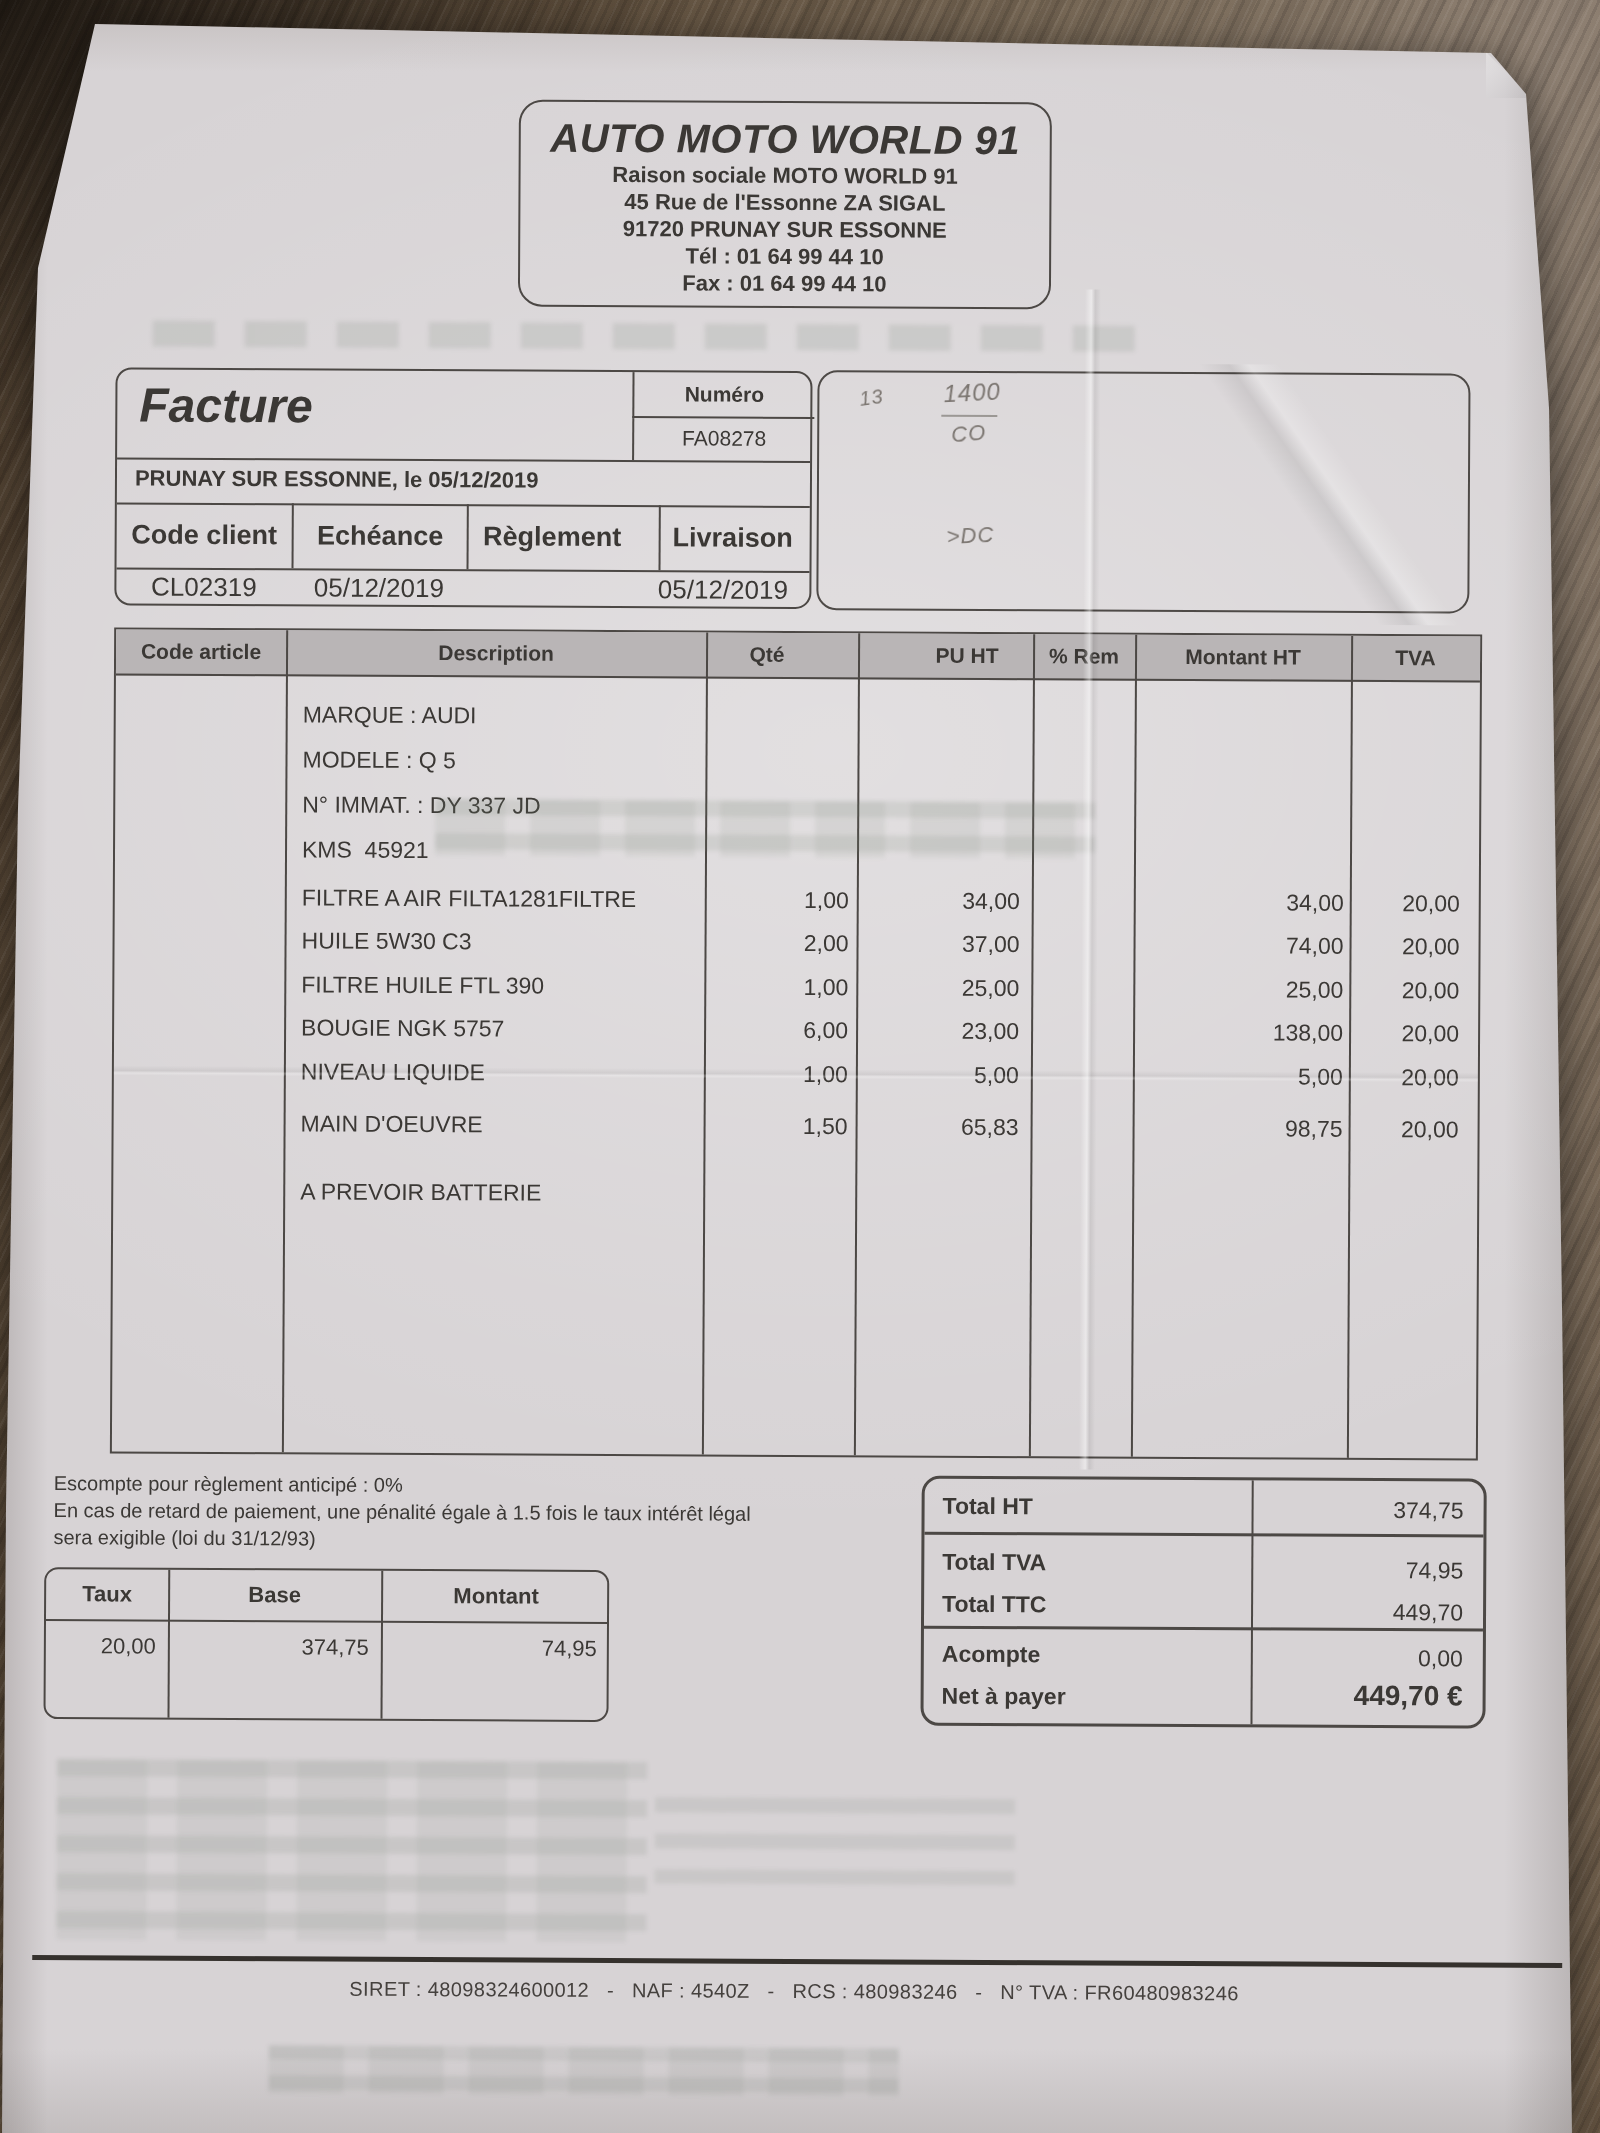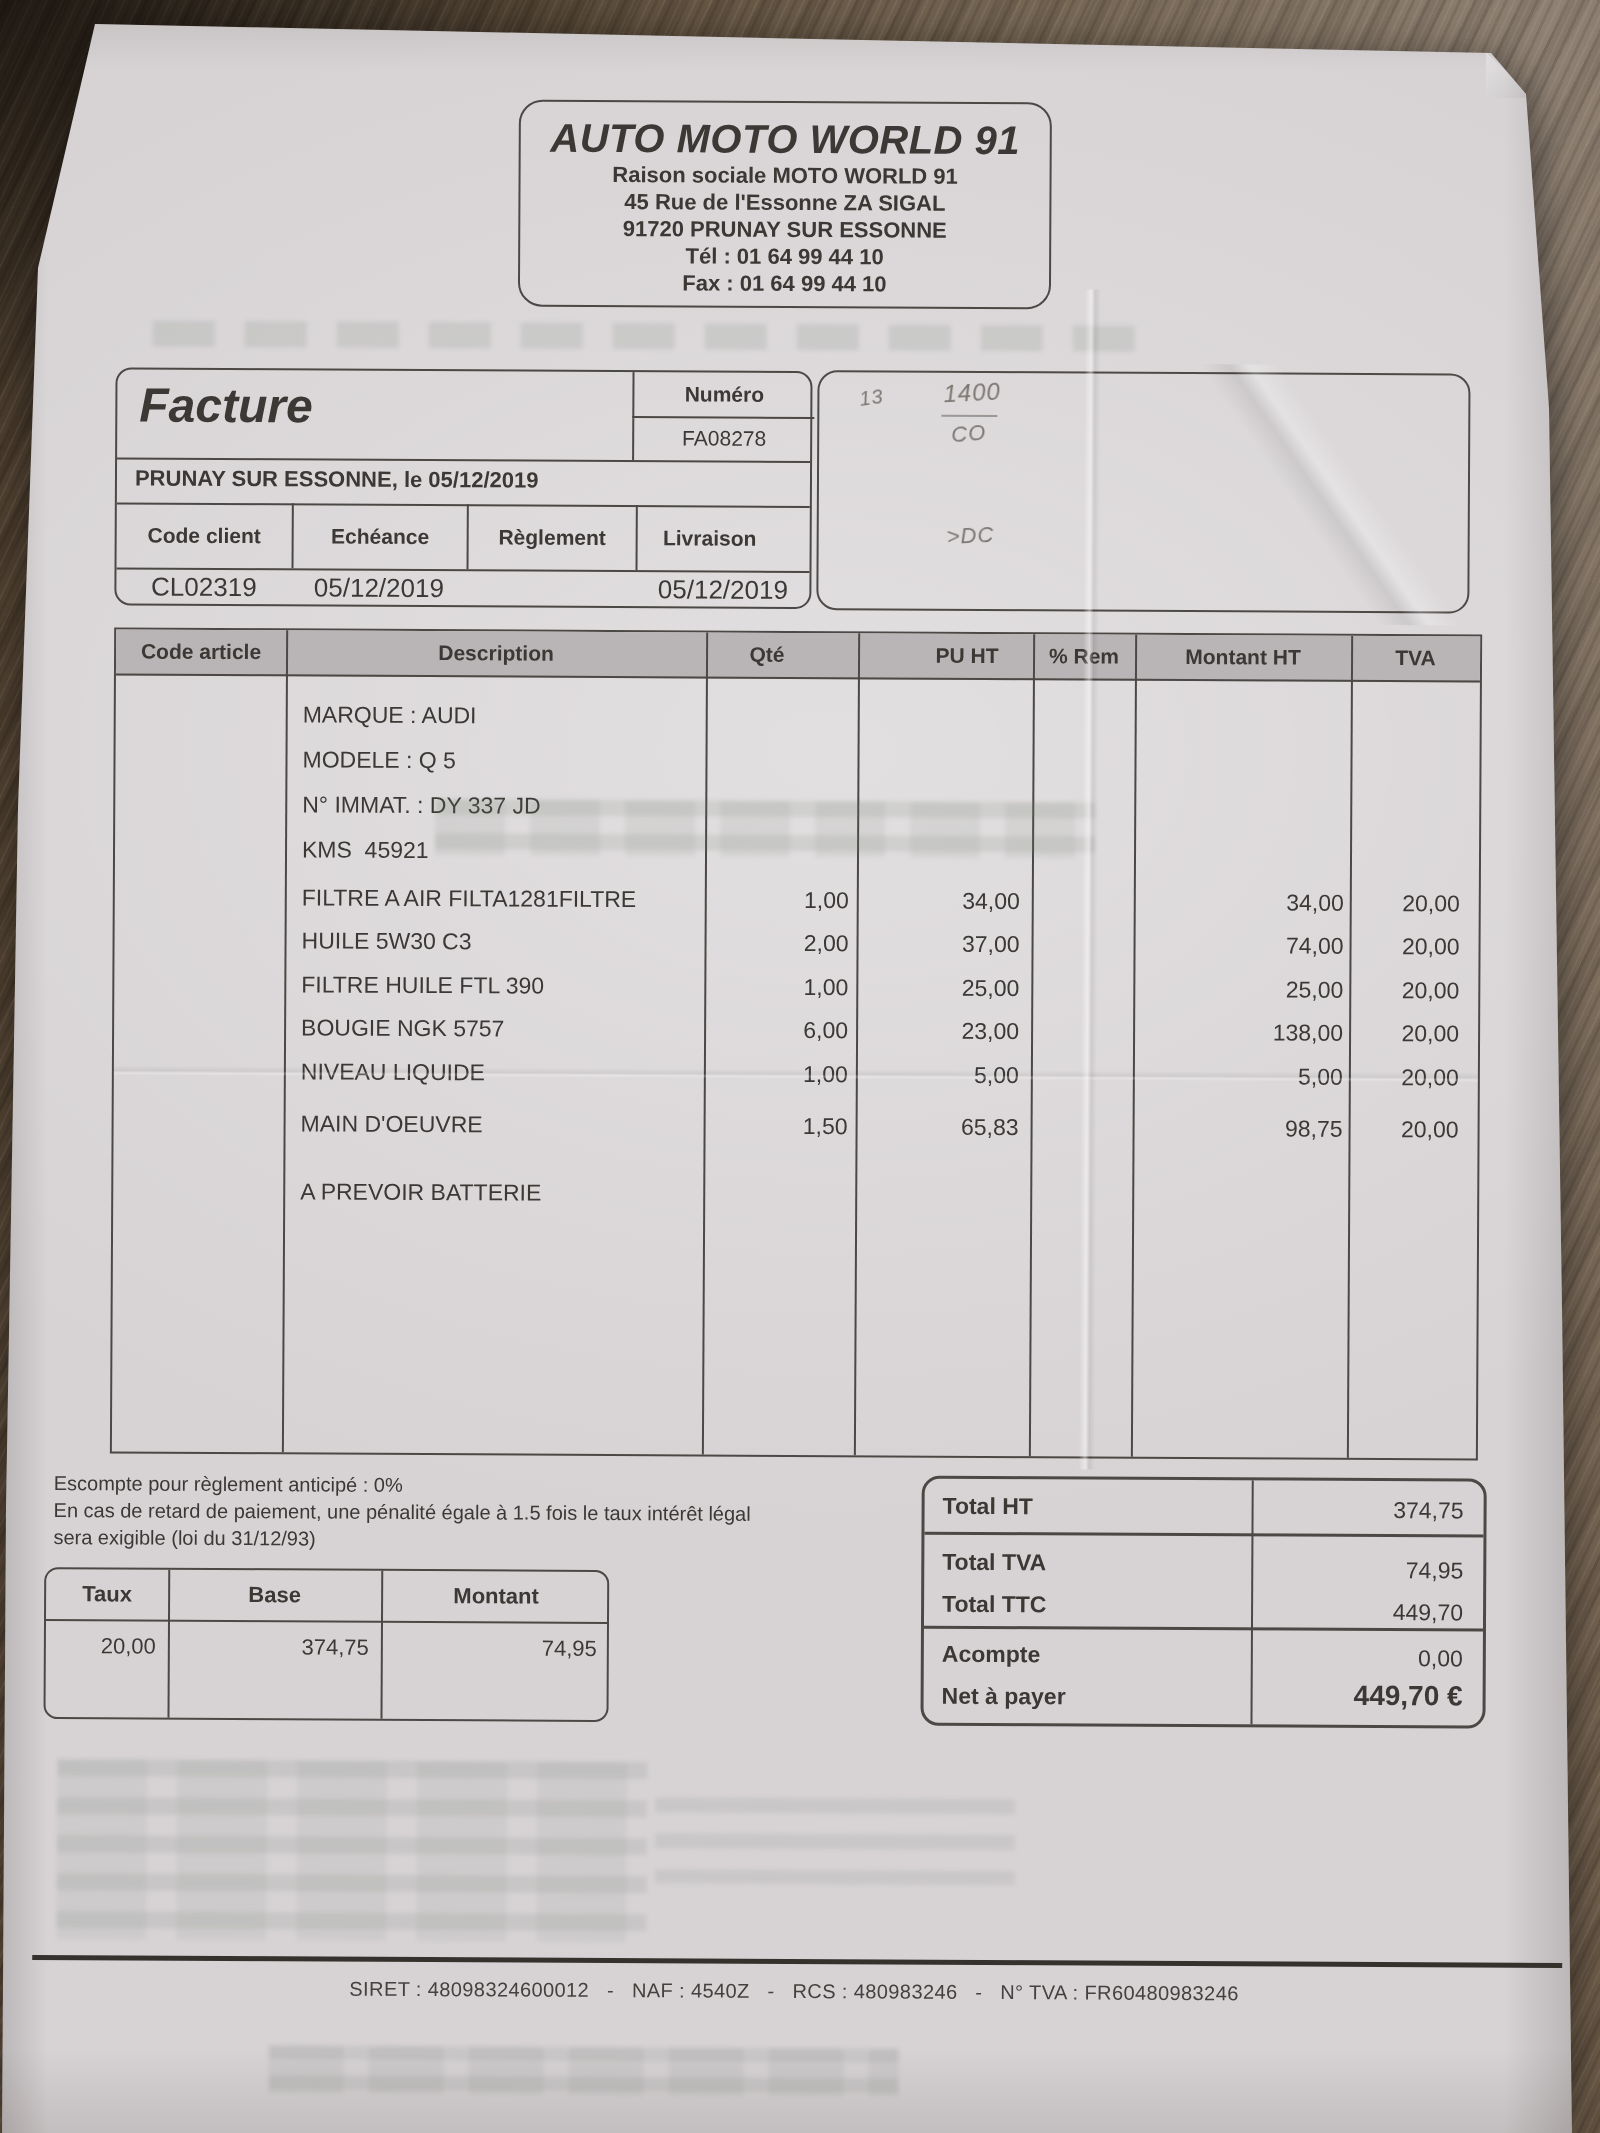"Code client" .fb-th { font-size: 21px -> 27px }
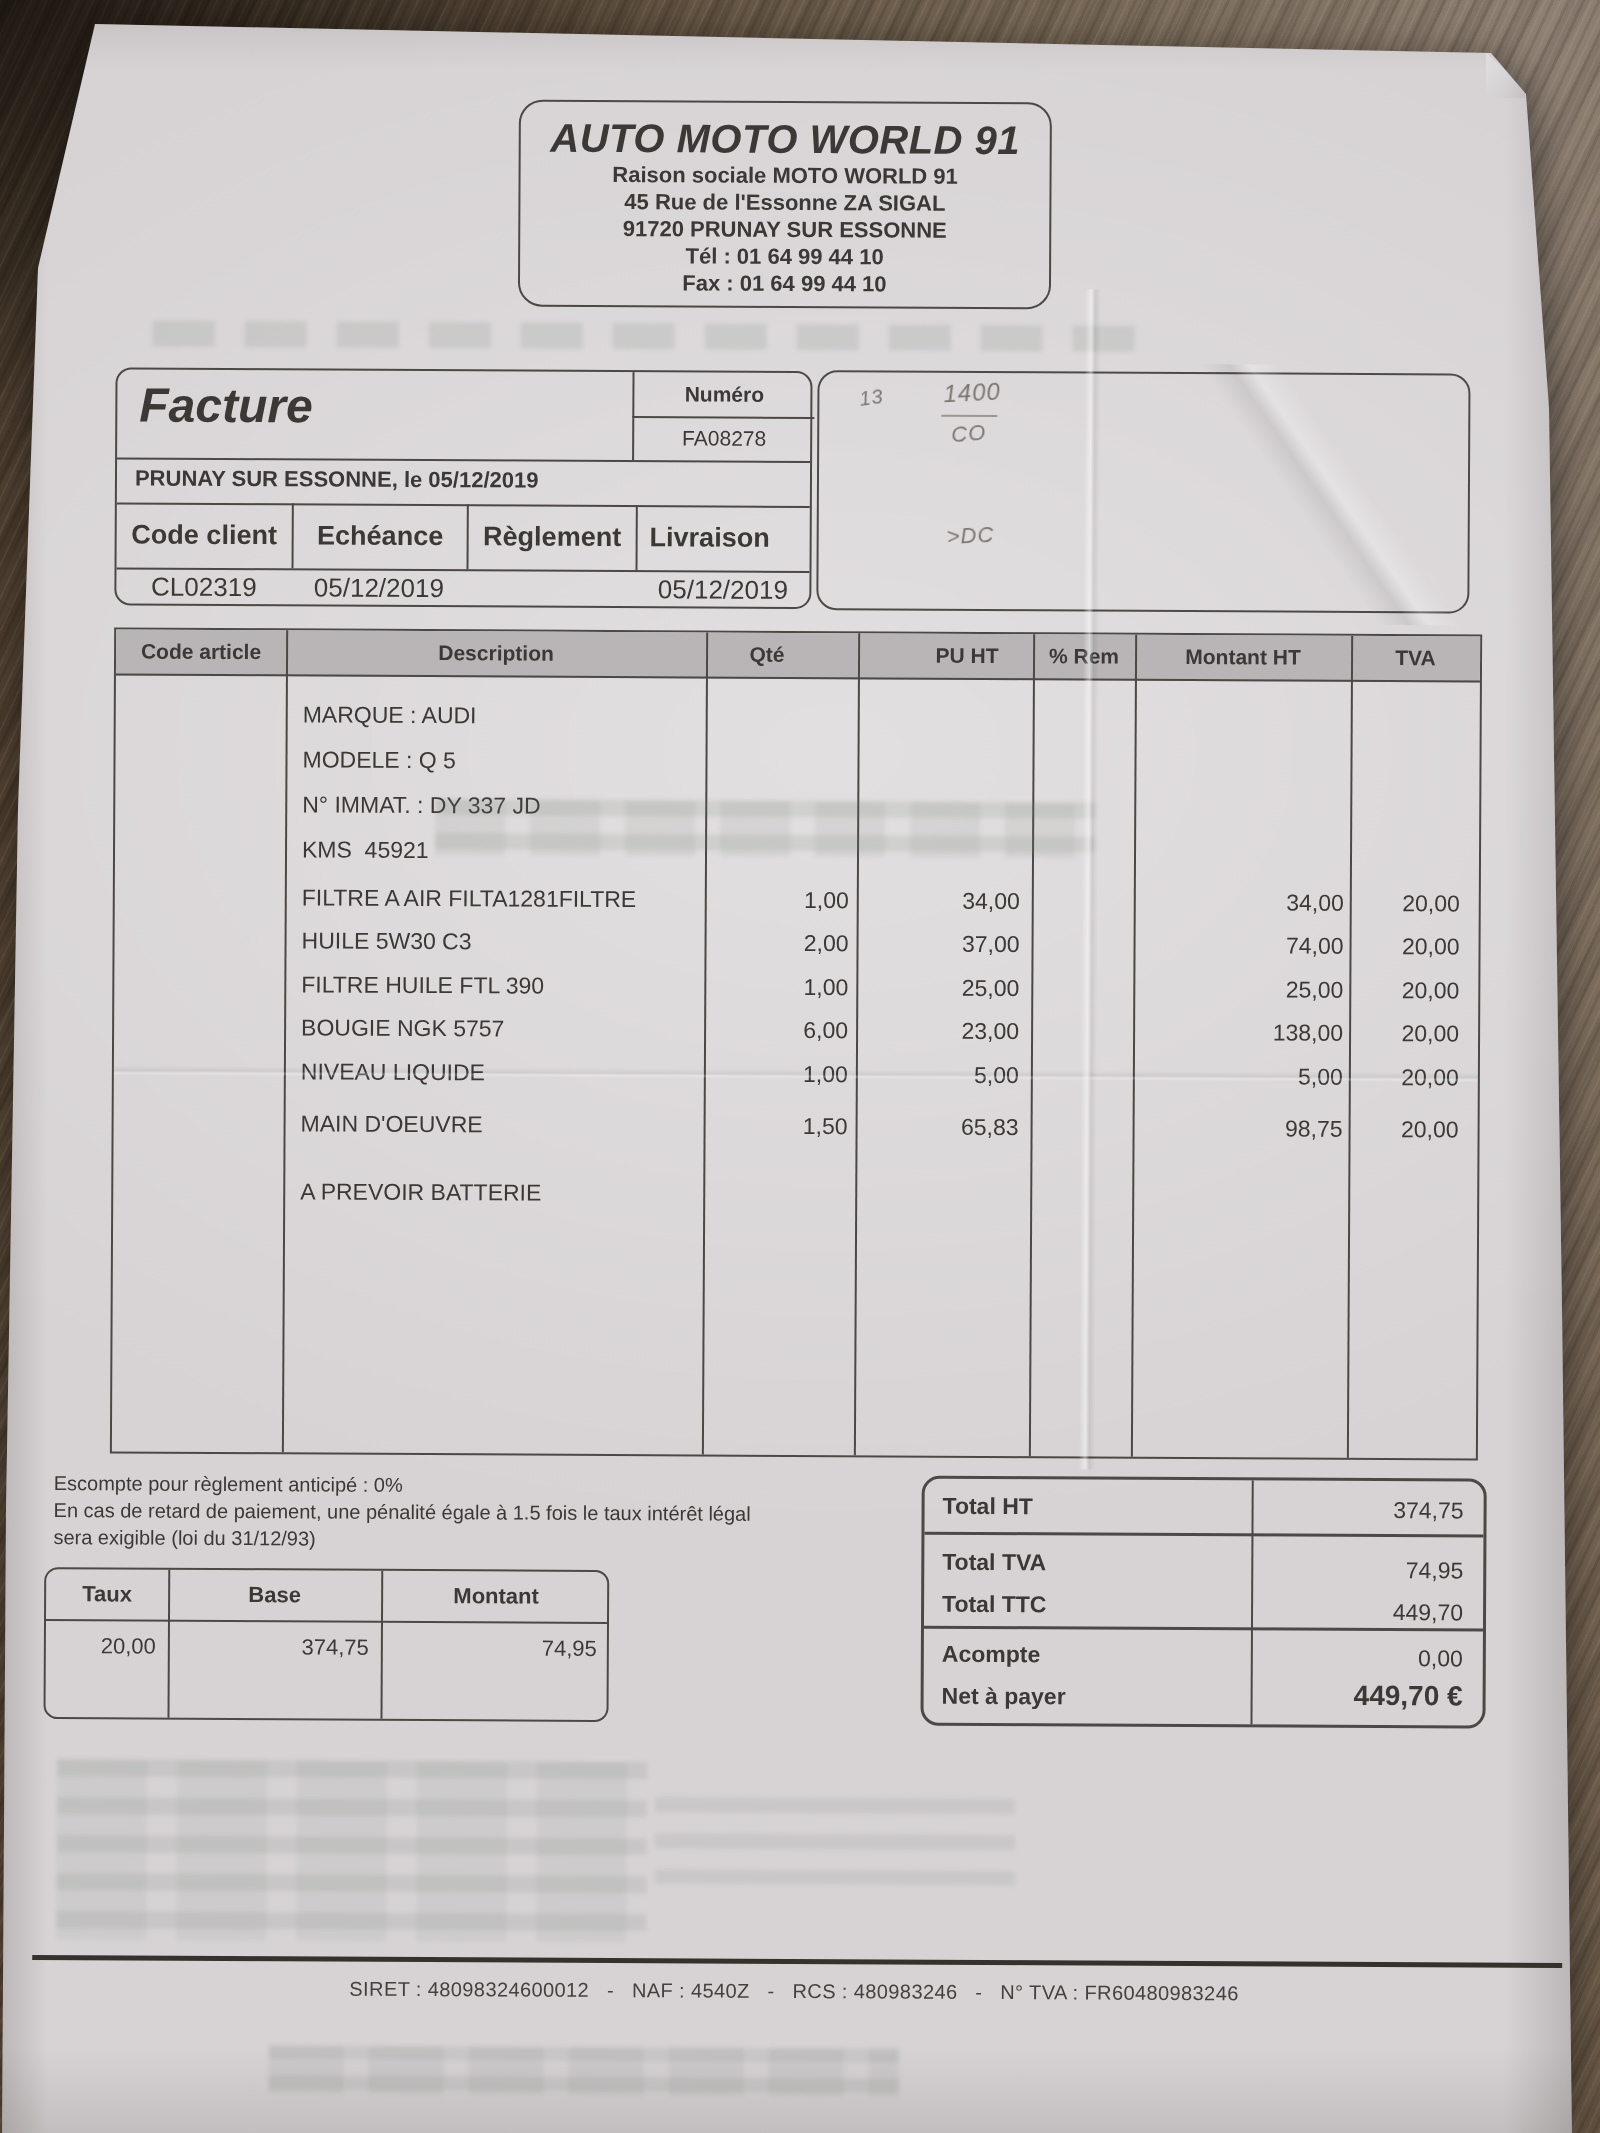"Livraison" div.fb-th { left: 519px -> 542px }
